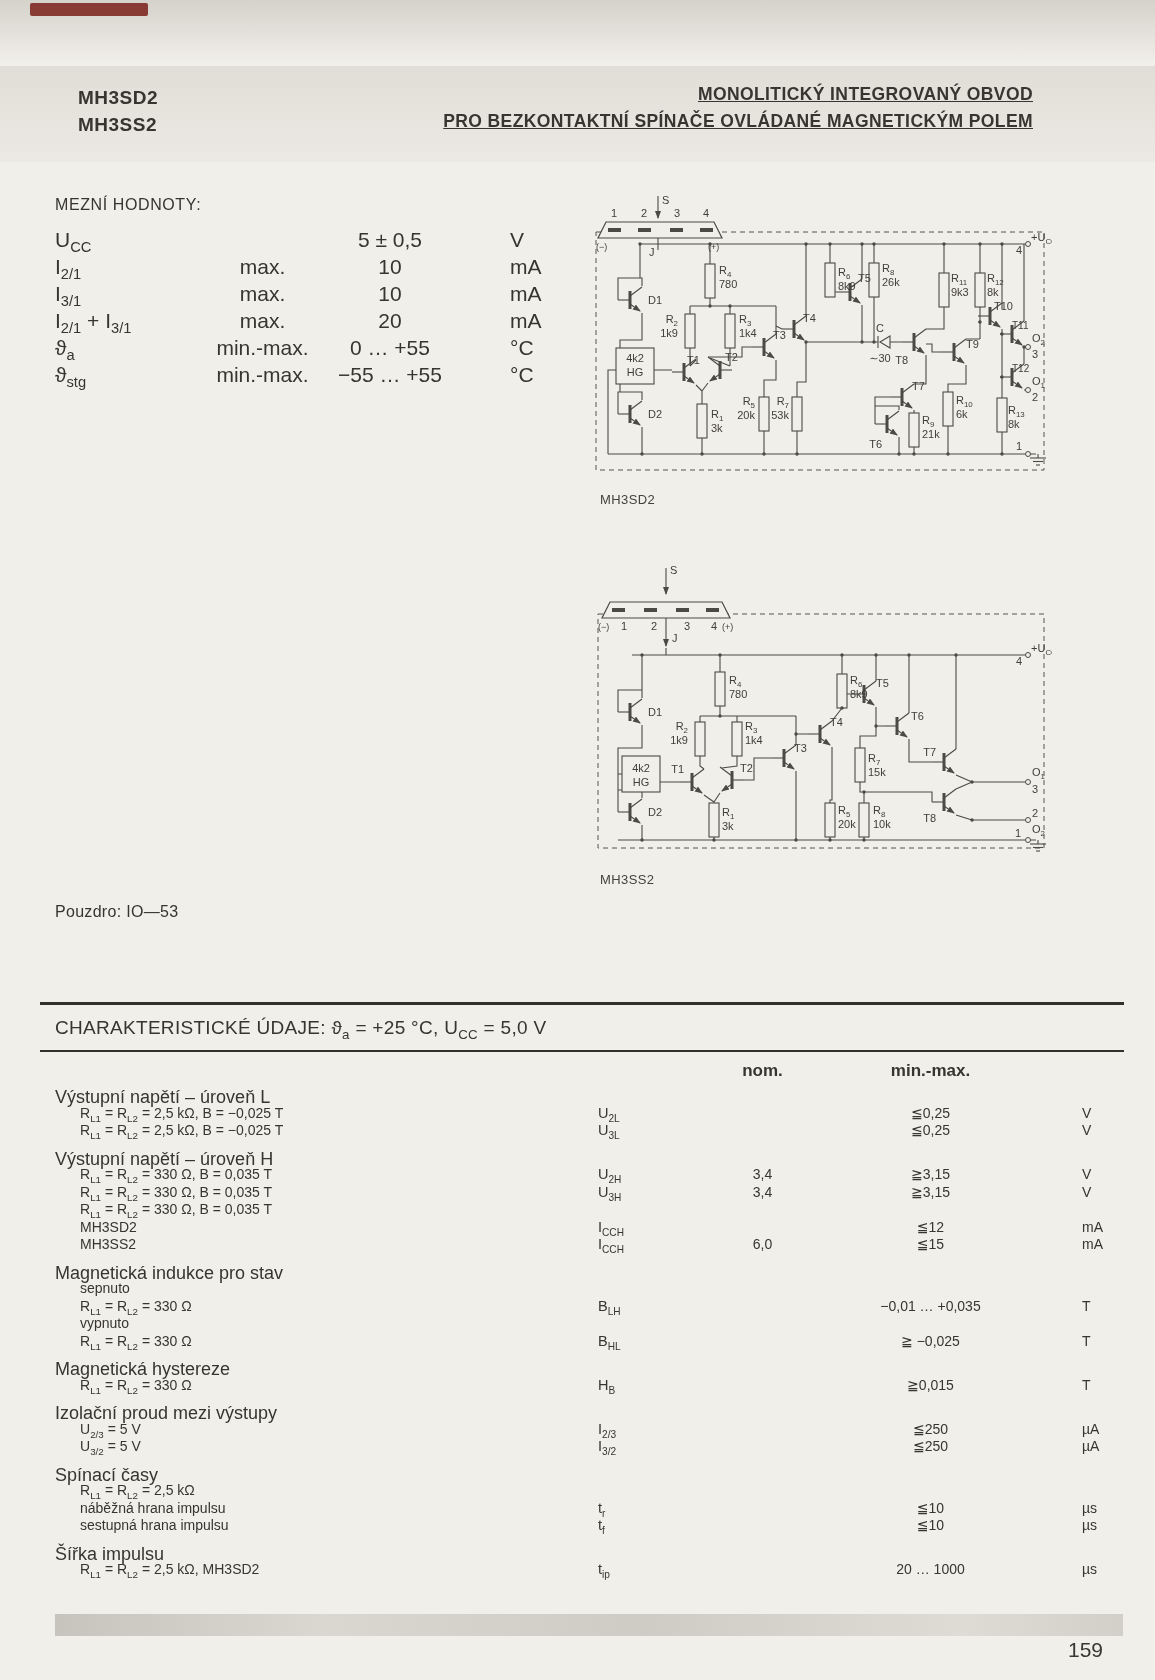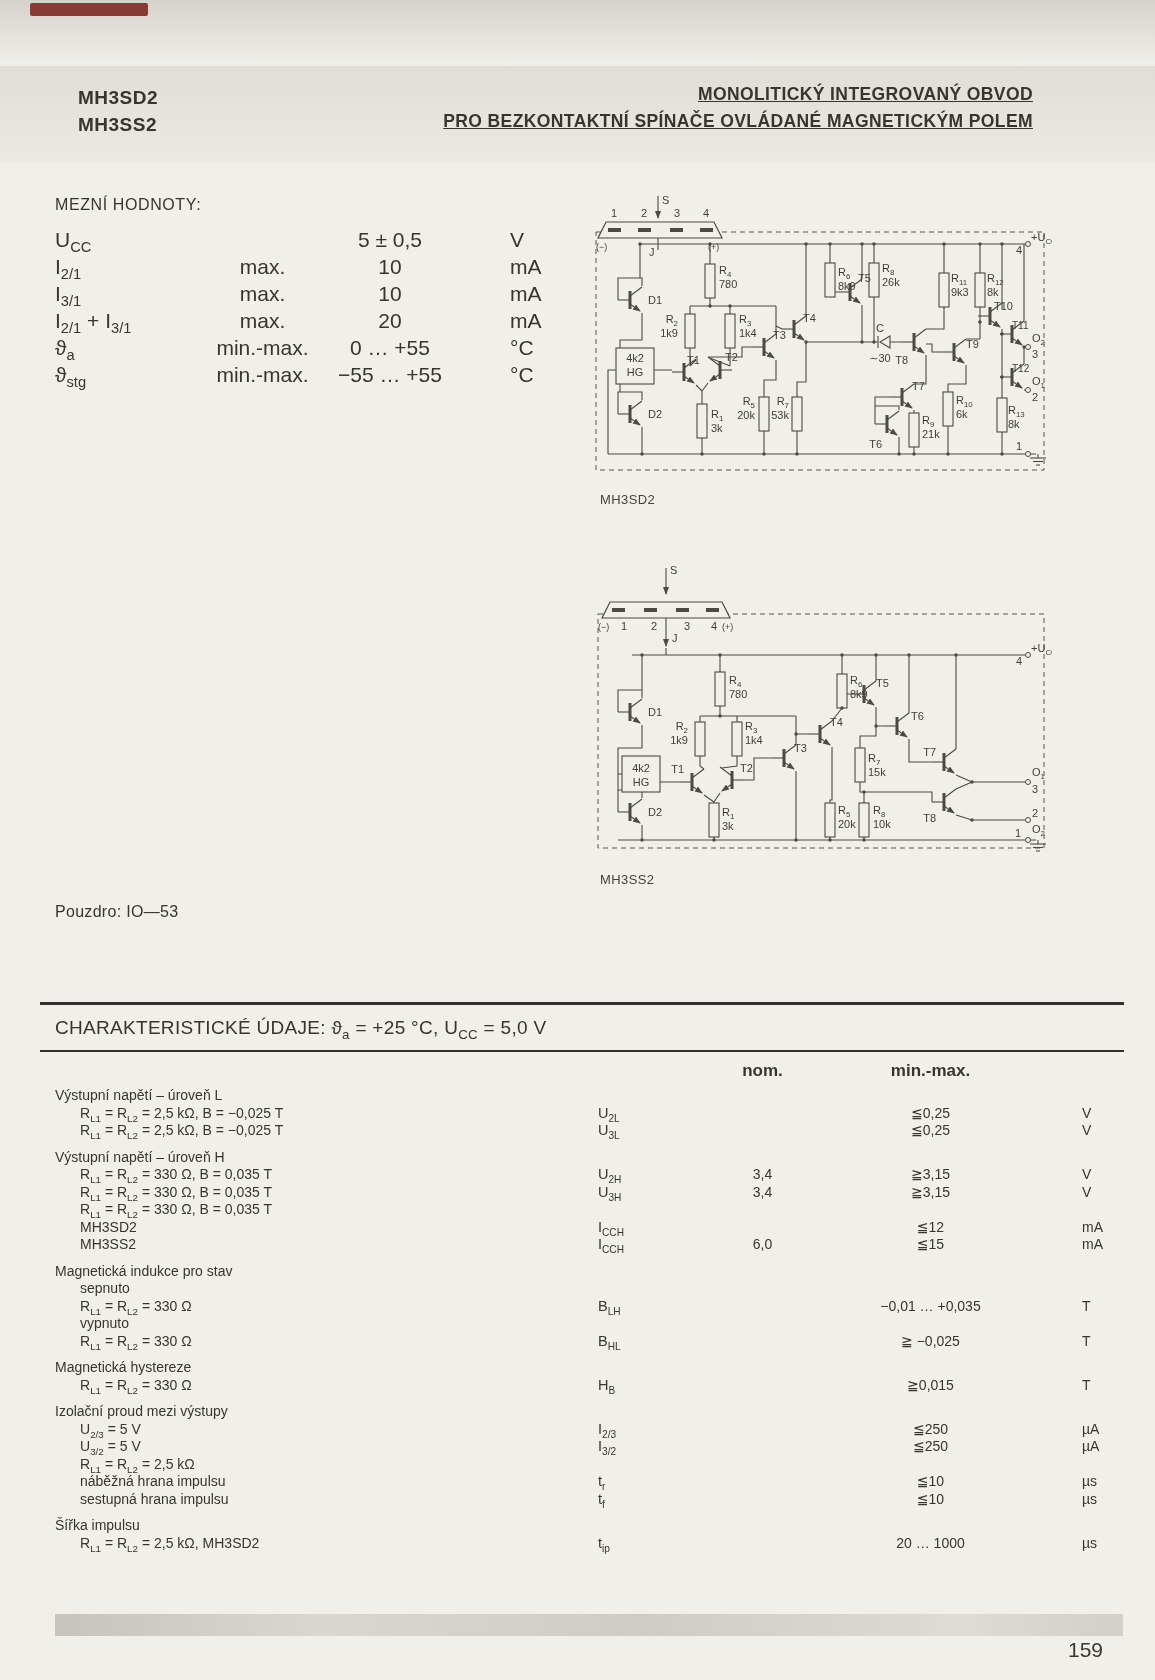"Výstupní napětí – úroveň L" .c-group .c-head { font-size: 14px -> 18px }
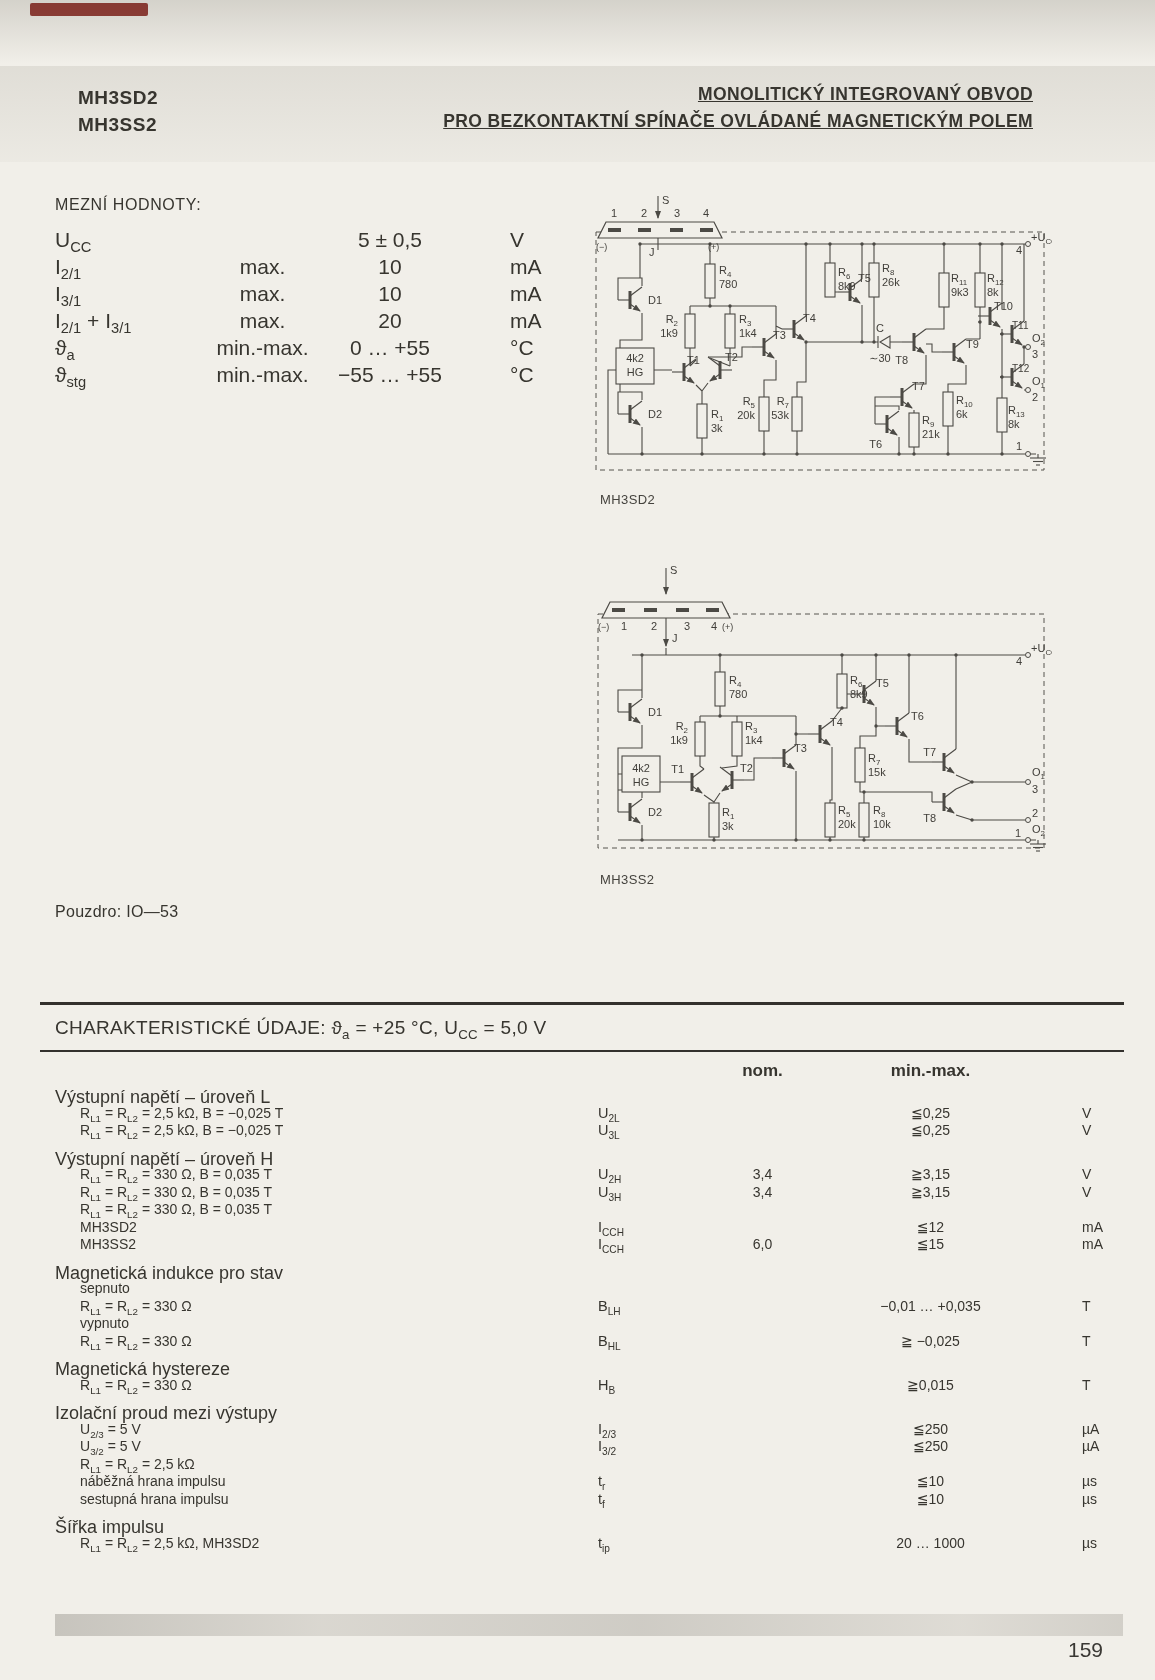"Spínací časy" div.c-head { html: none -> <div>Spínací časy</div> }
